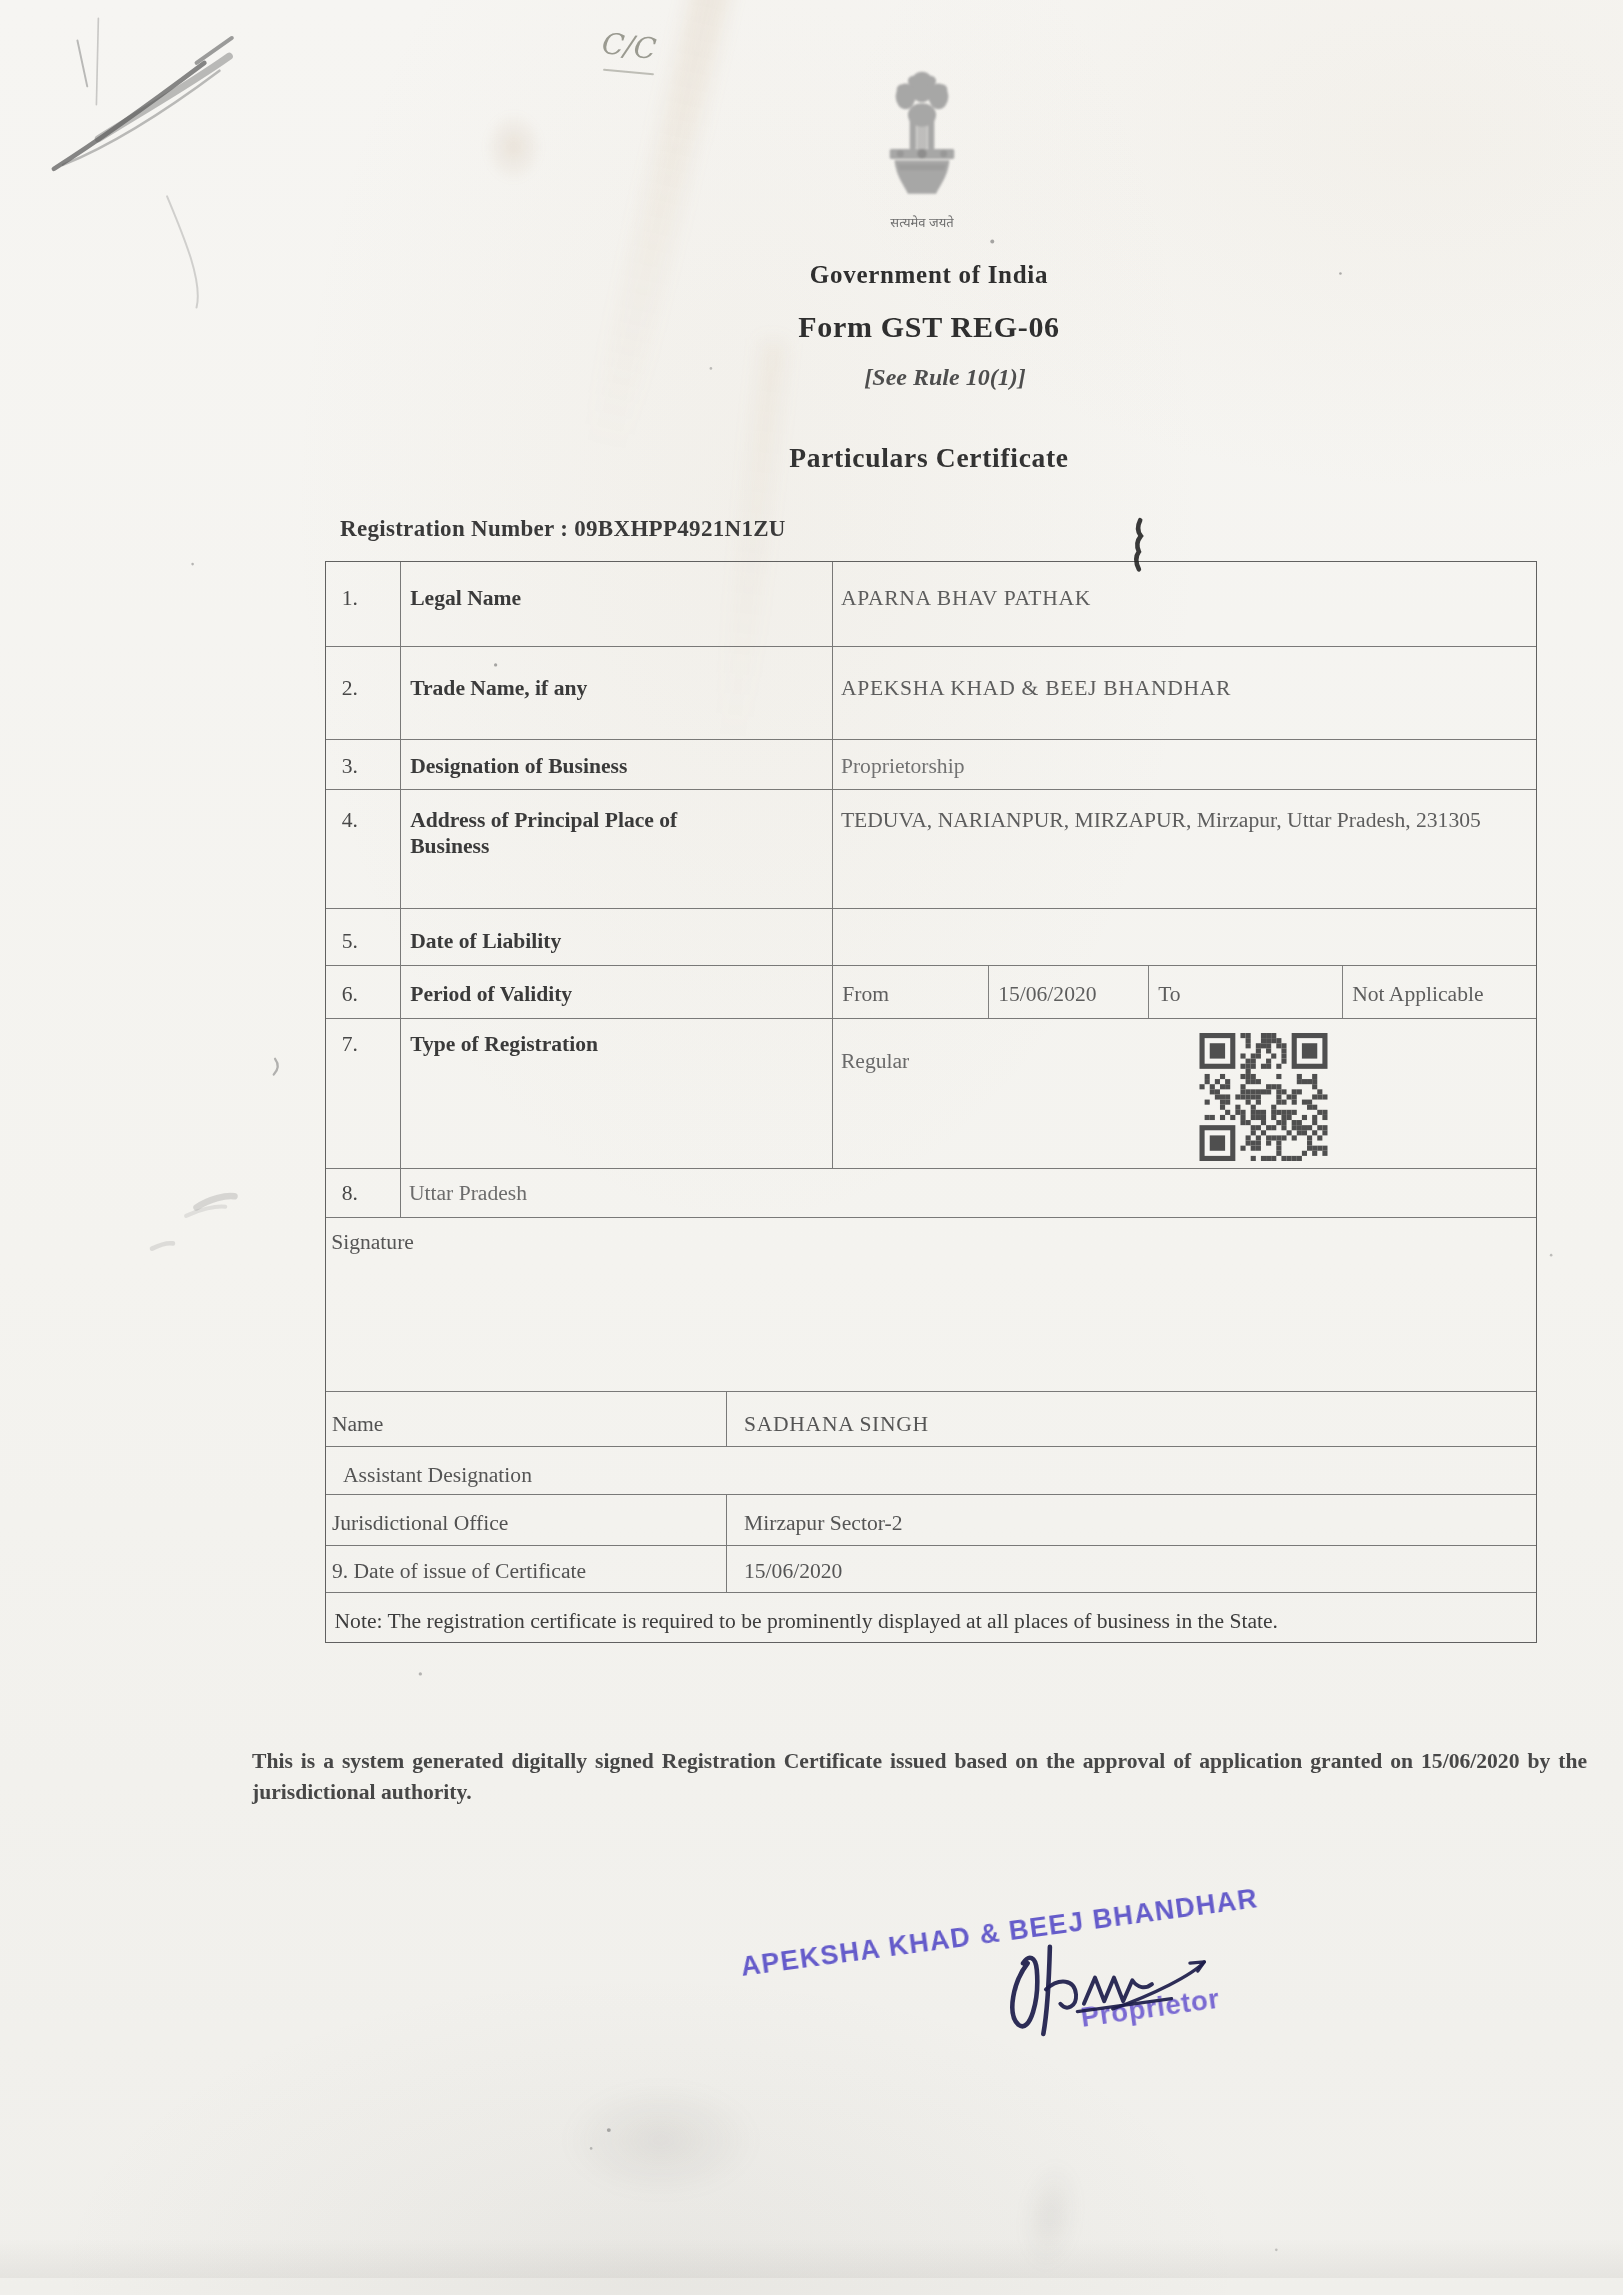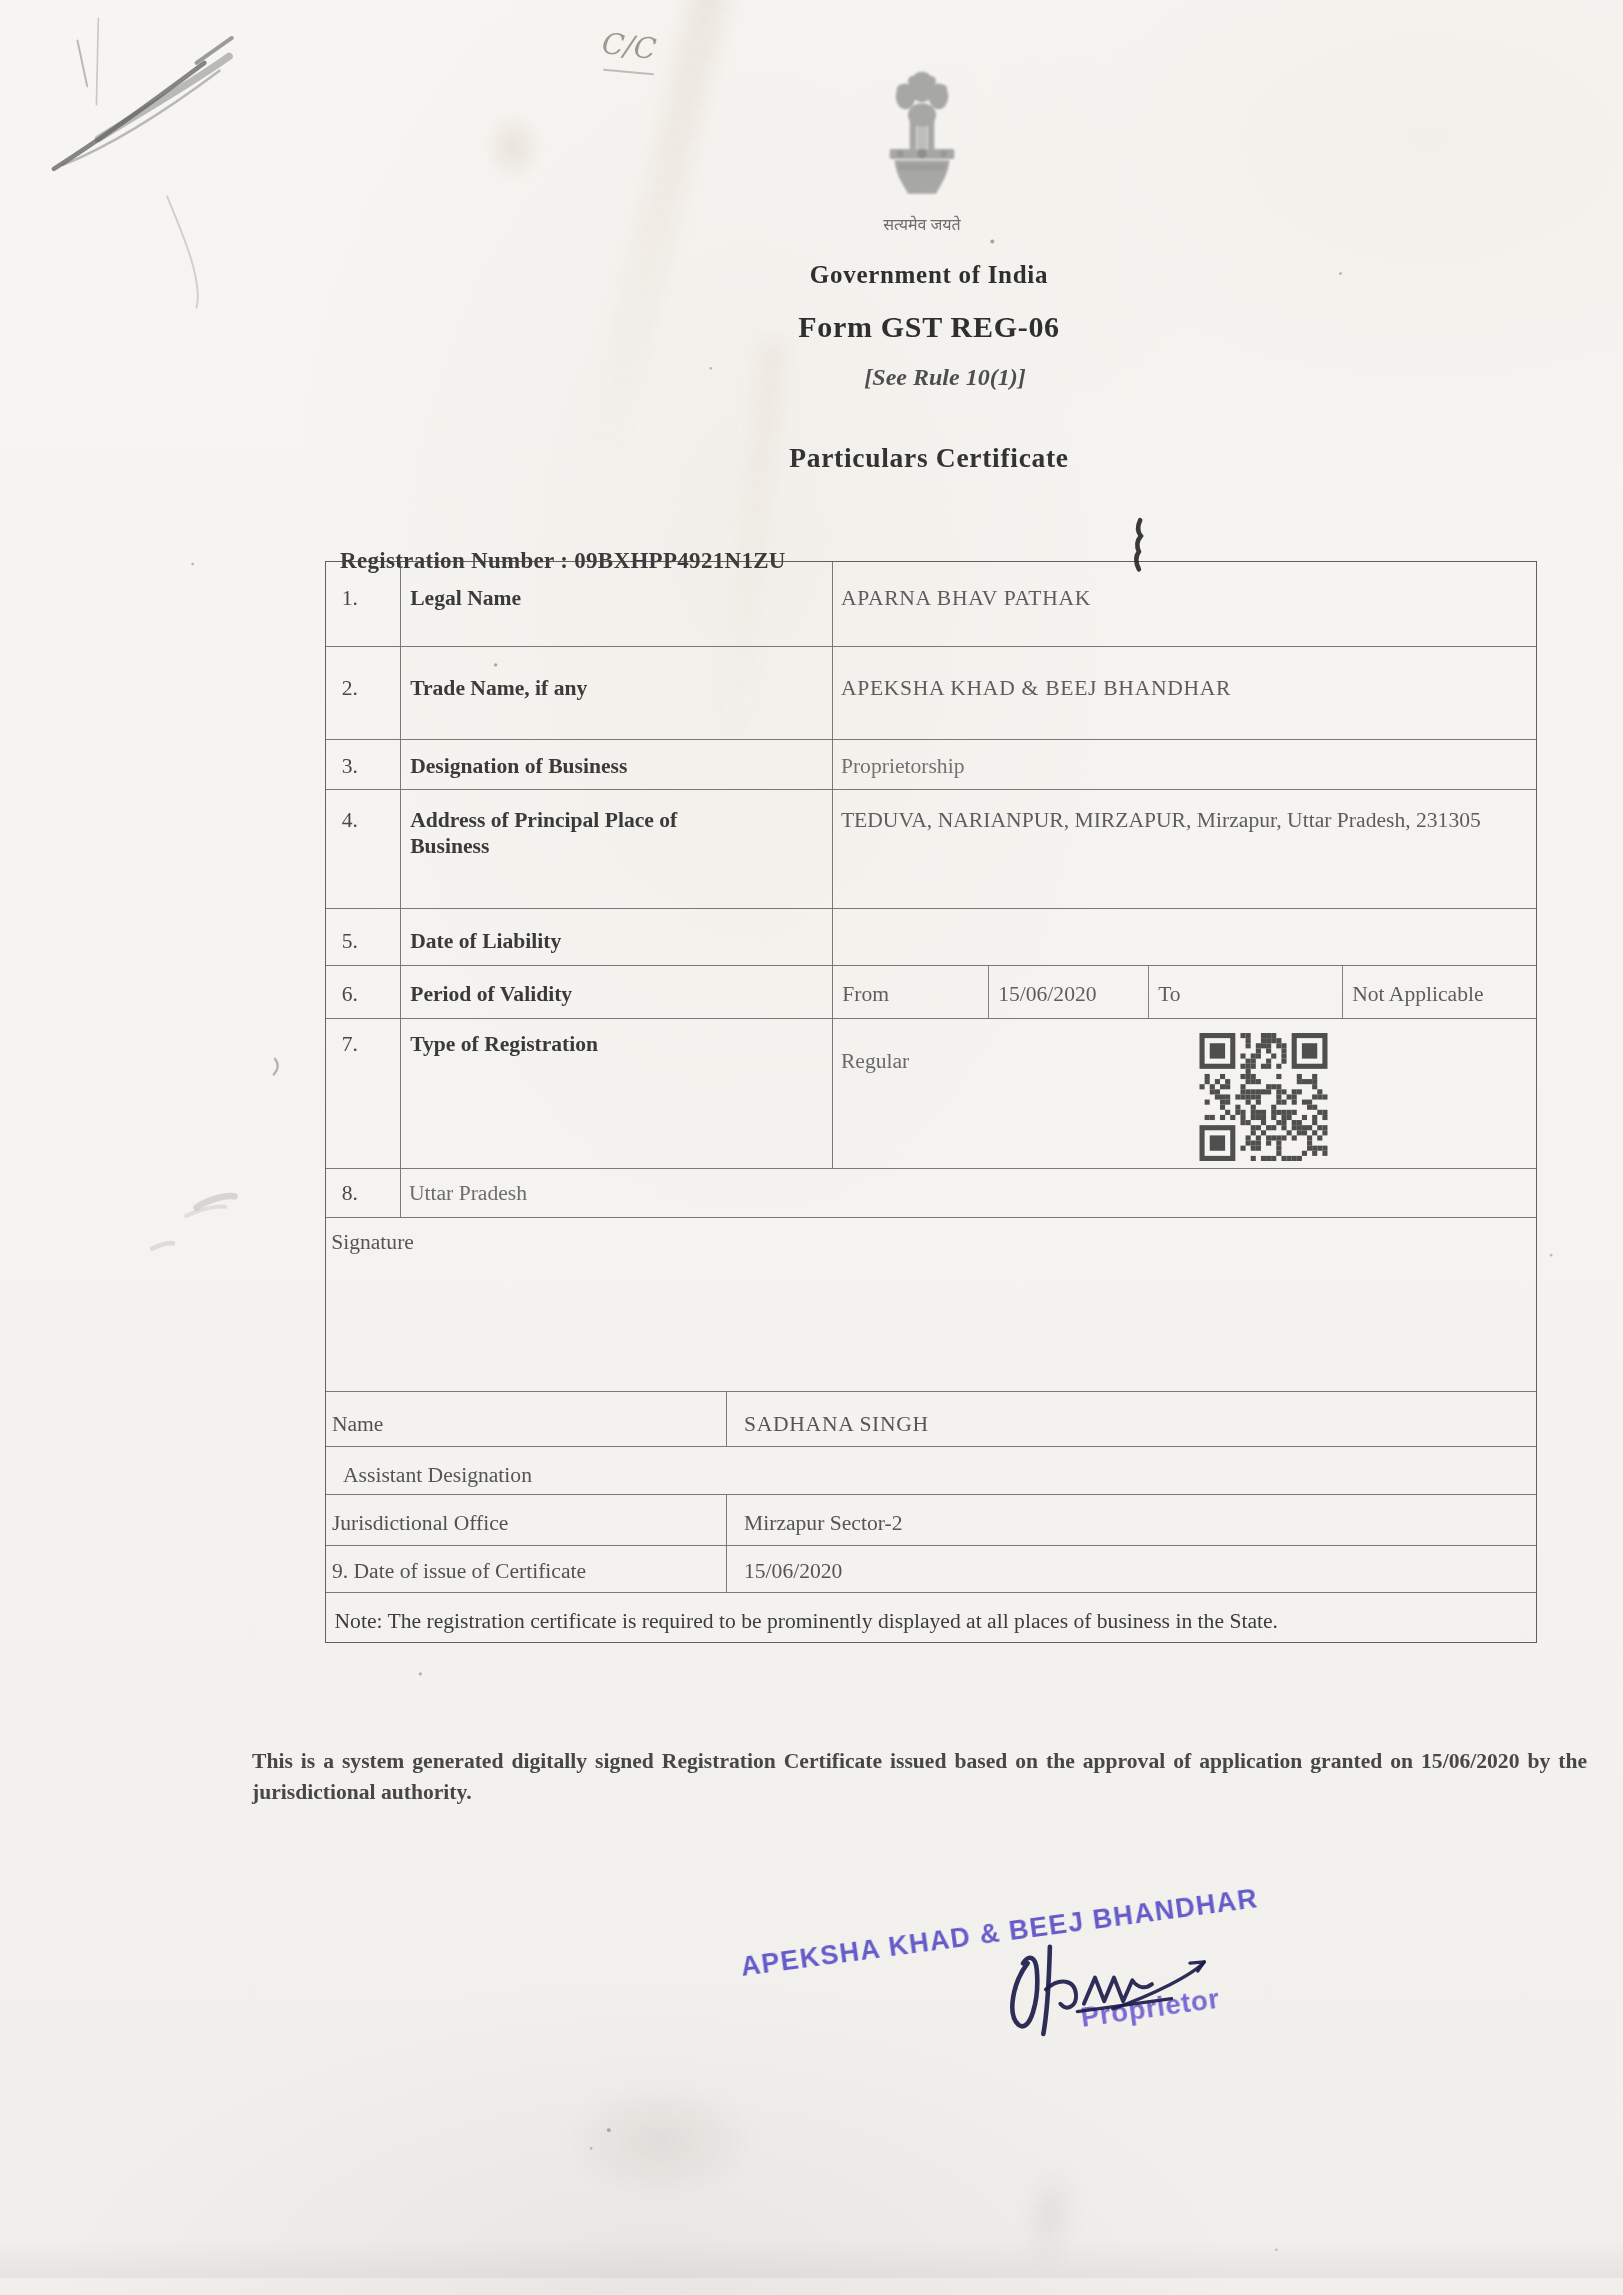"सत्यमेव जयते" .emblem-caption { font-family: Liberation Serif, serif -> Liberation Sans, sans-serif; font-size: 16px -> 13px }
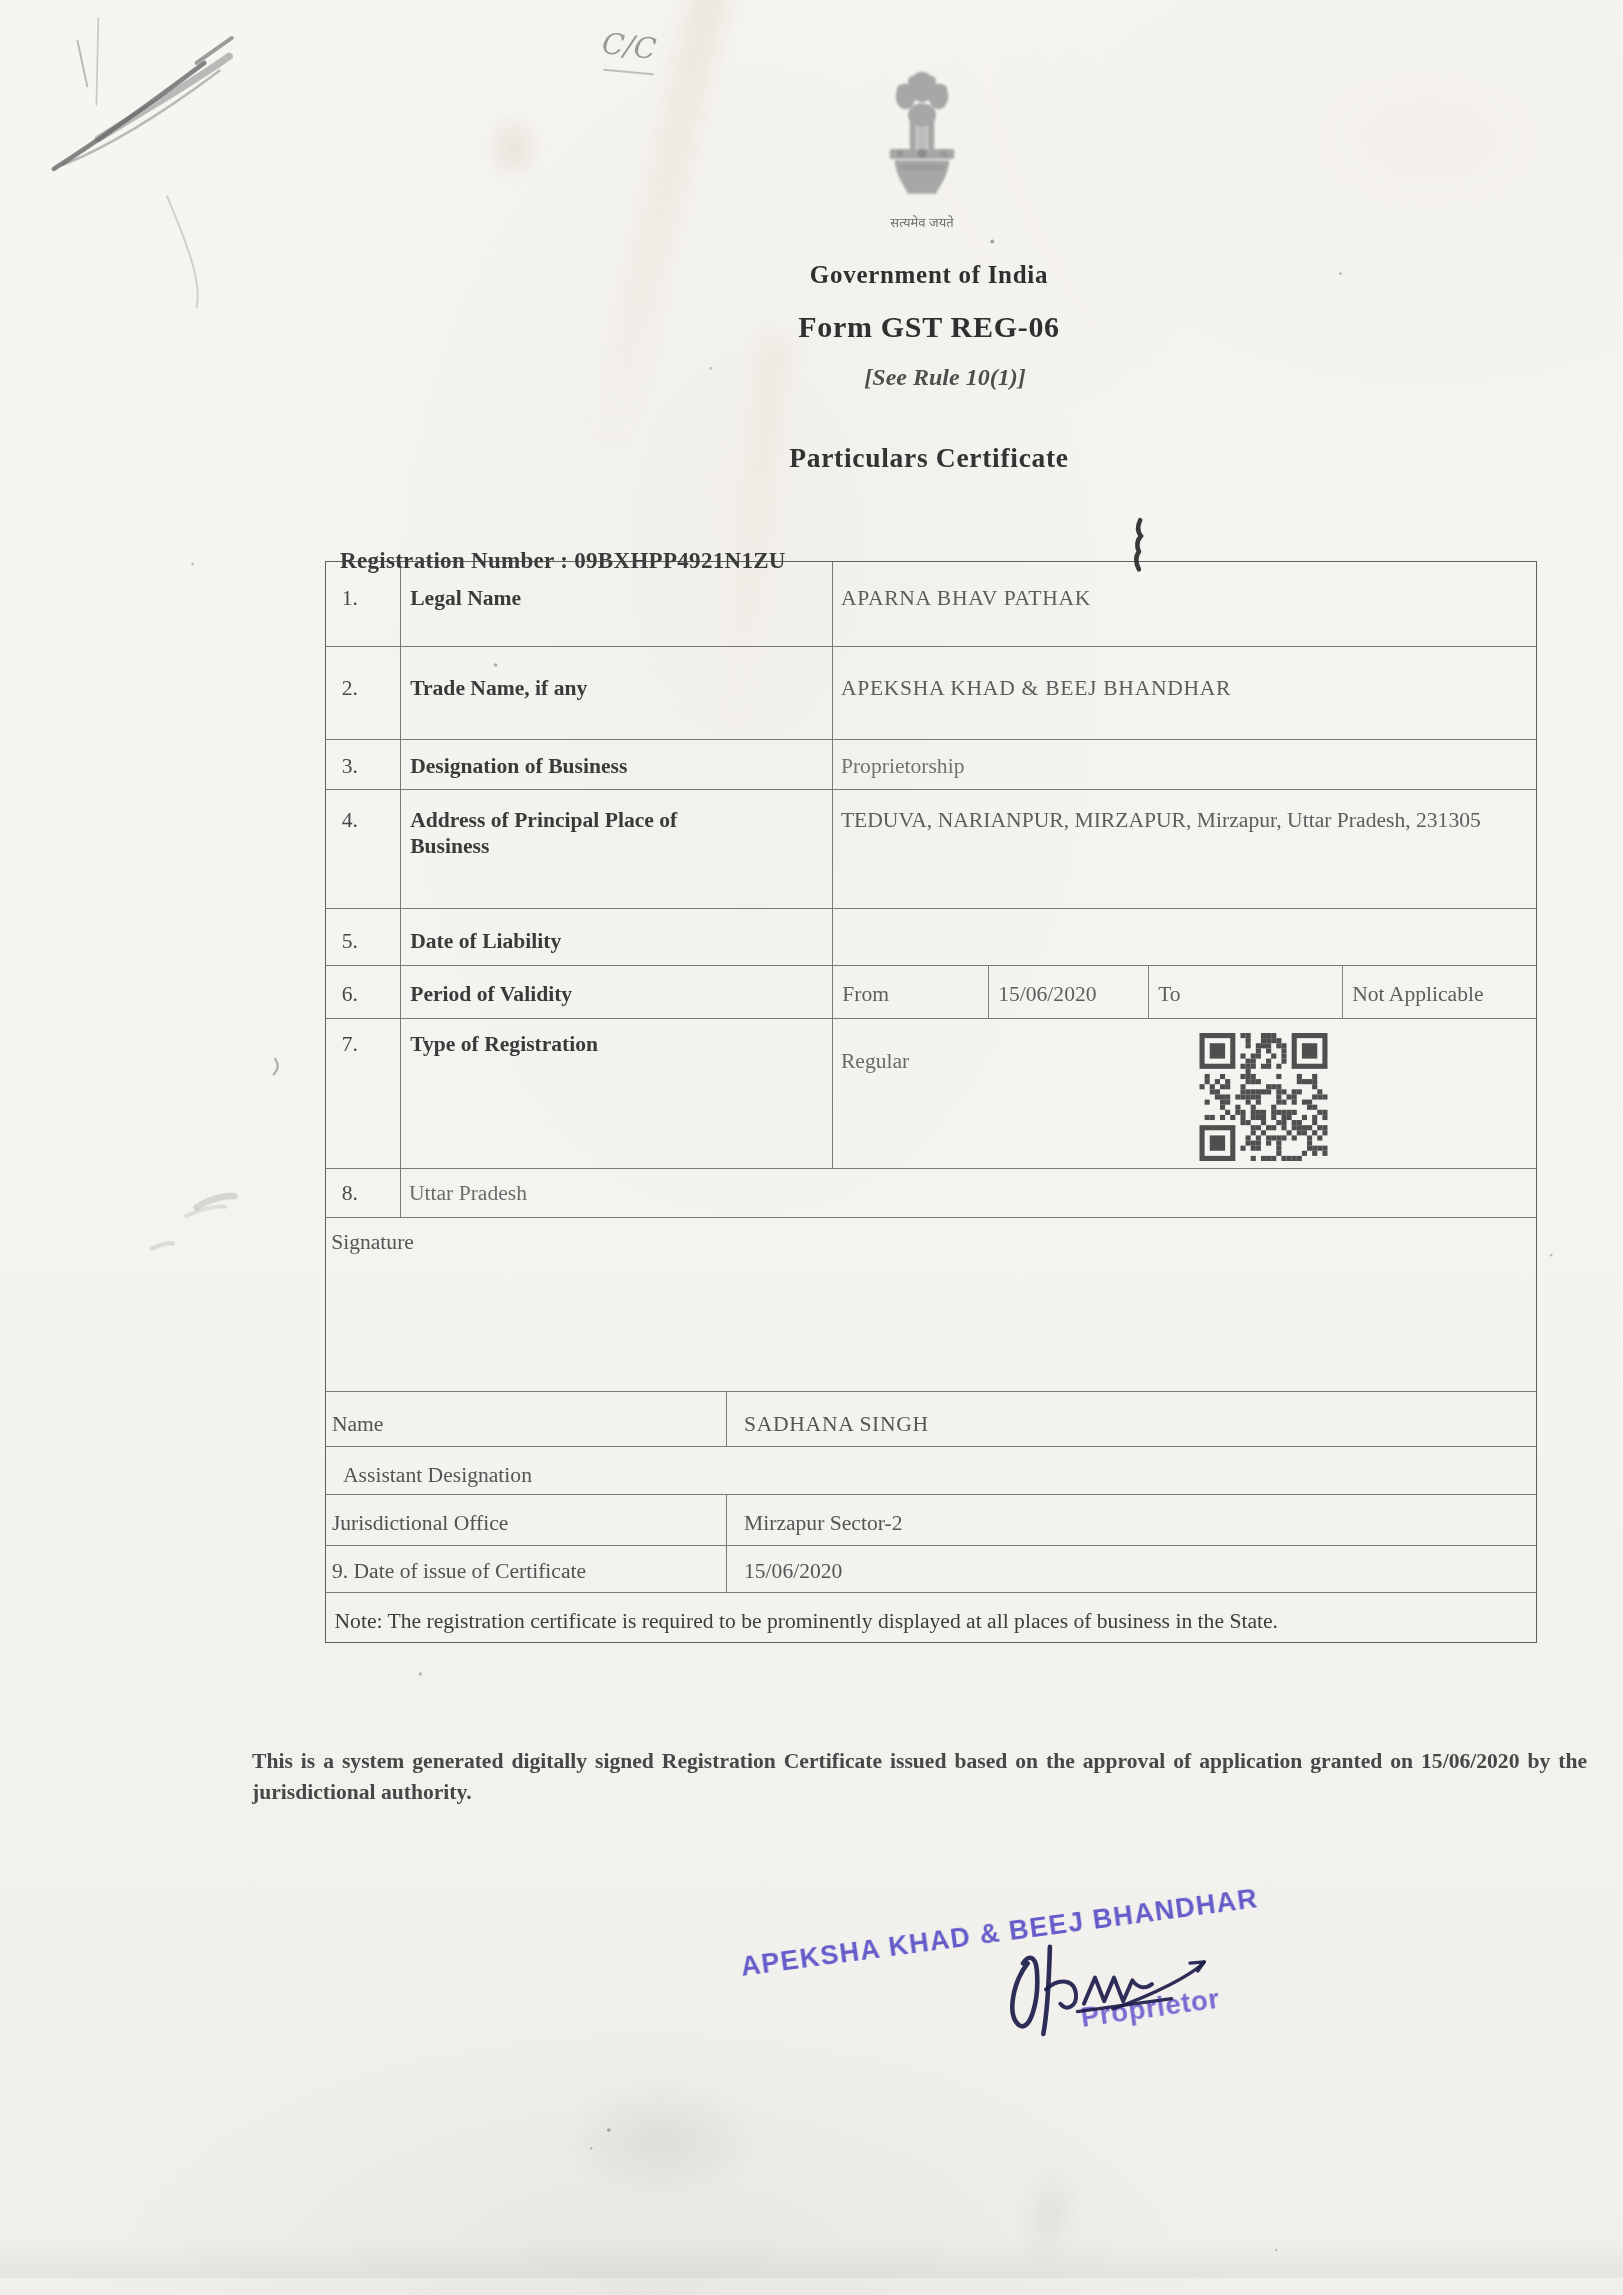"Registration Number : 09BXHPP4921N1ZU" .regline { margin-top: 32px -> none }
